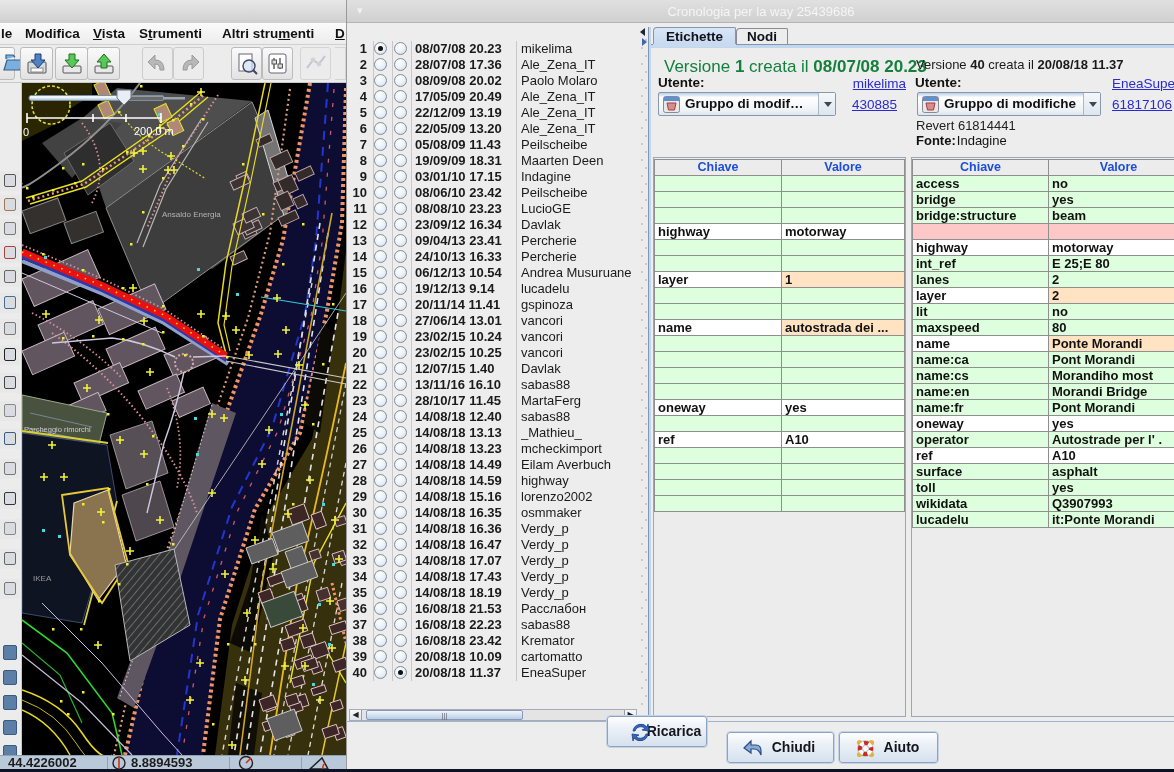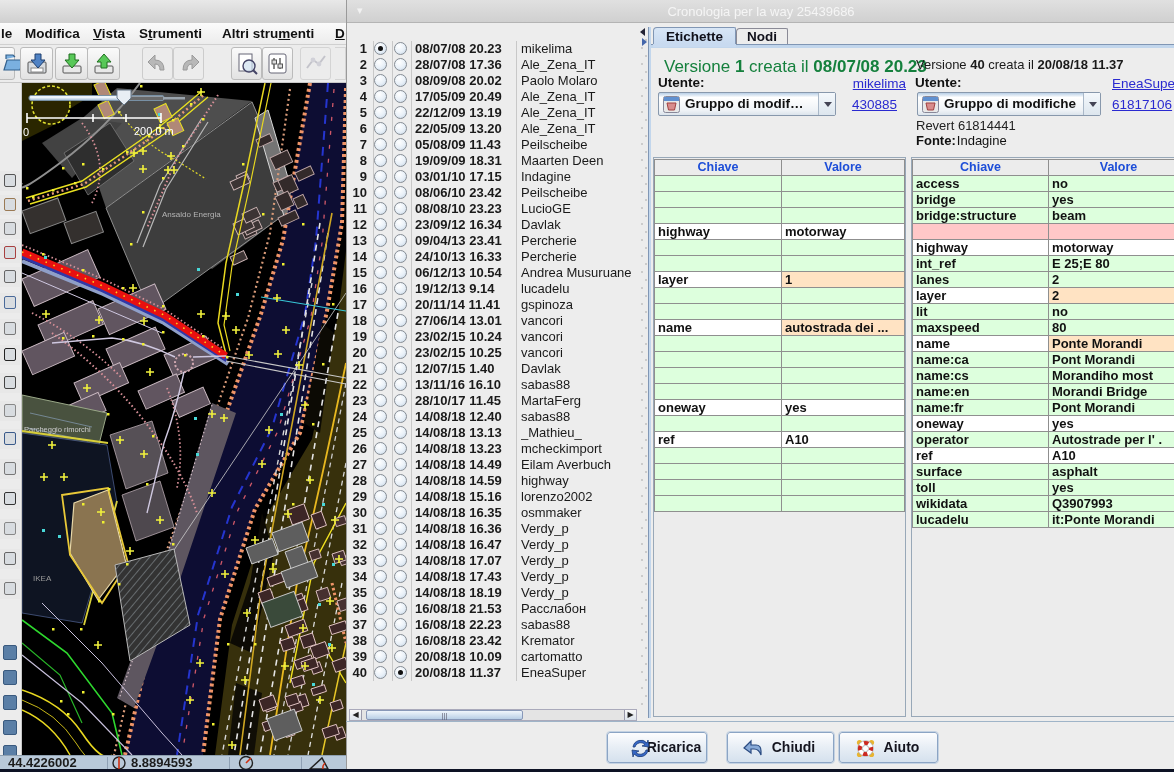"Ricarica" div.btn { top: 732px -> 716px }
